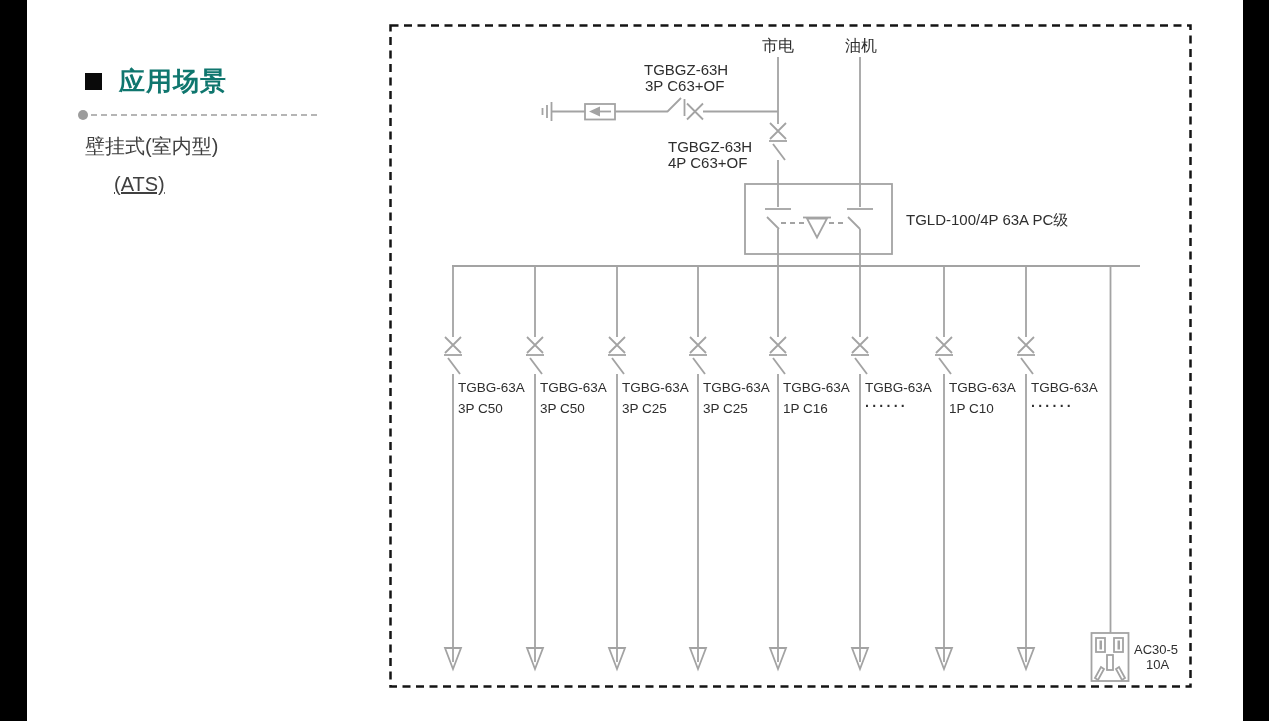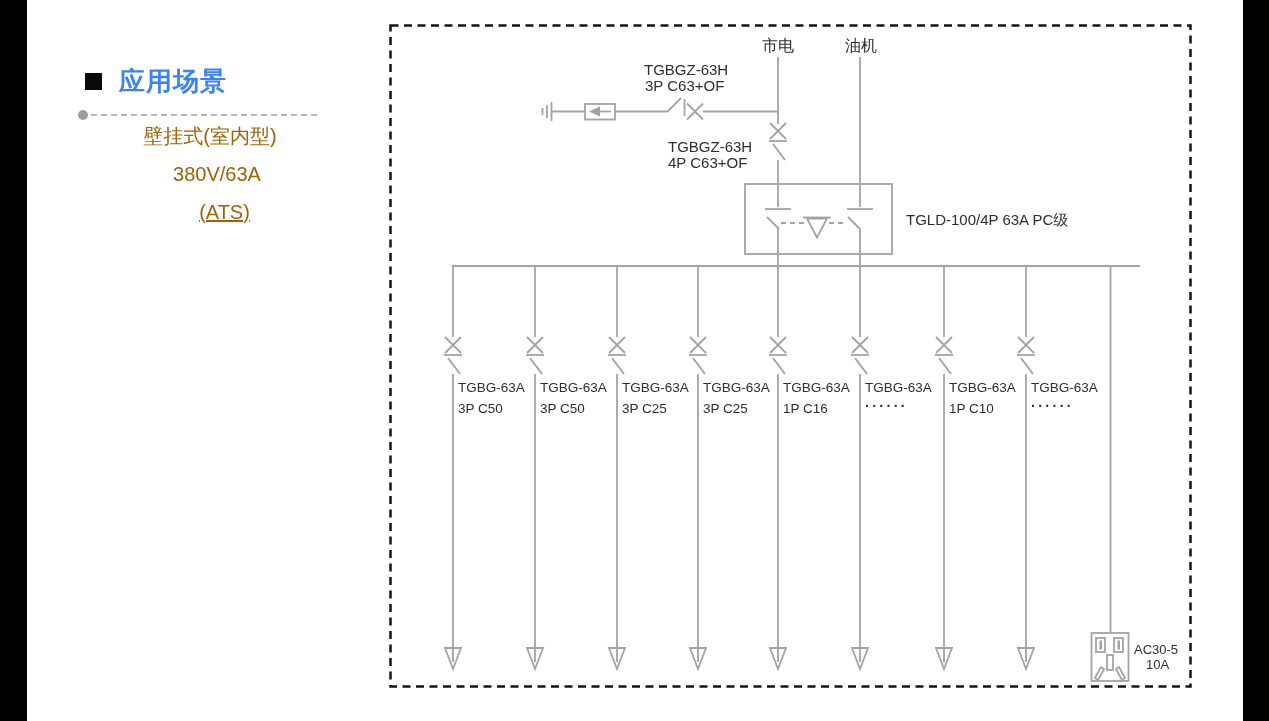"应用场景" .heading { color: #3b82f6 -> #0f766e }
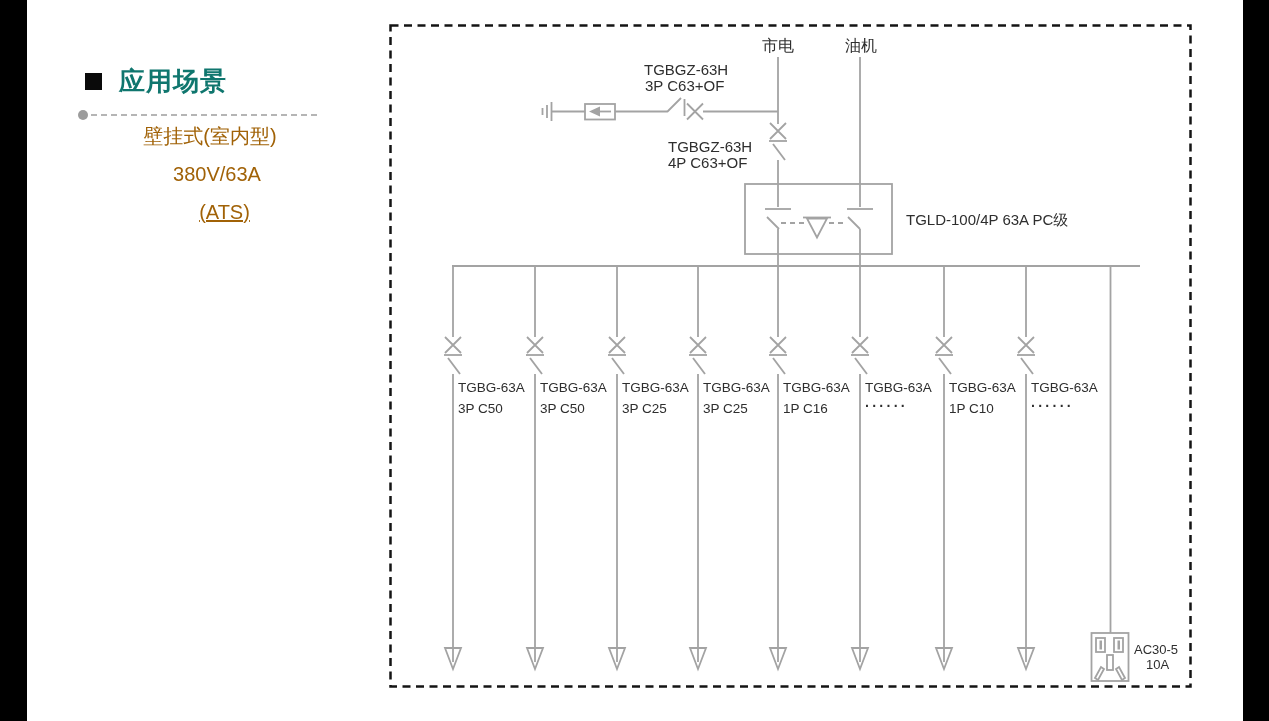"壁挂式(室内型)" .specs { color: #a16207 -> #404040; margin-top: 1px -> 11px; text-align: center -> none }
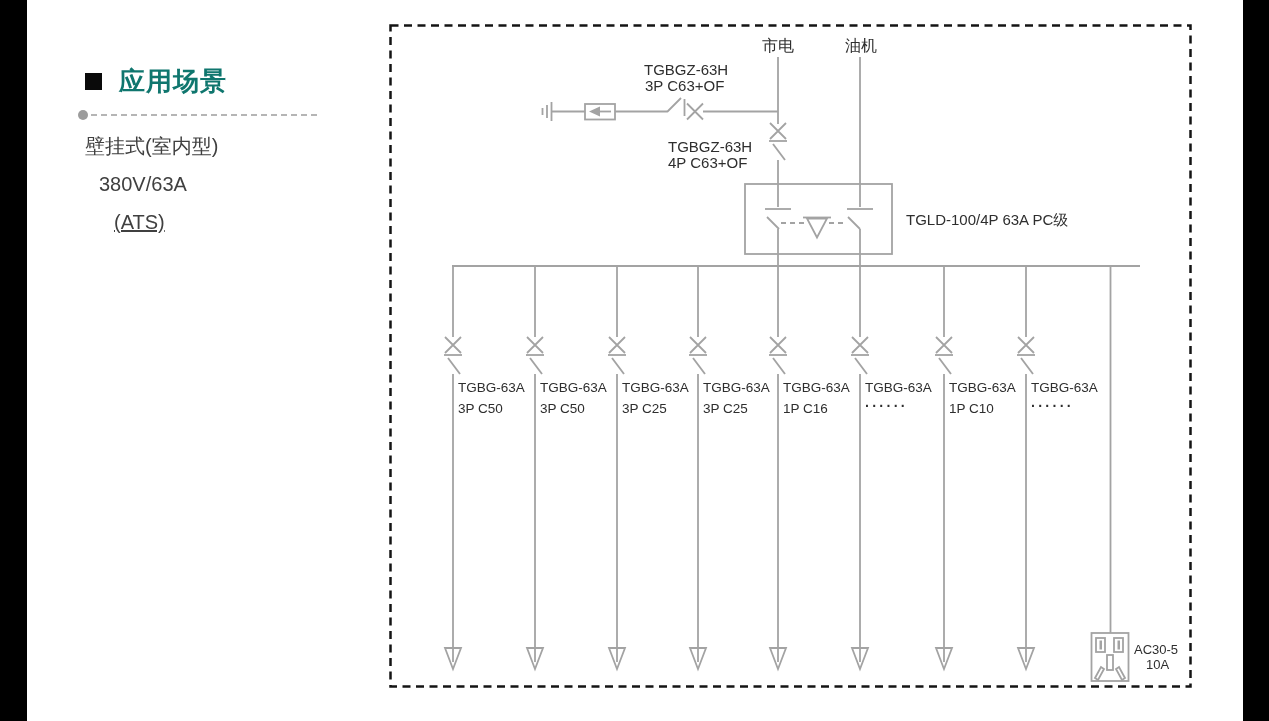"380V/63A" div.spec-line { html: <div>380V/63A</div> -> none }
